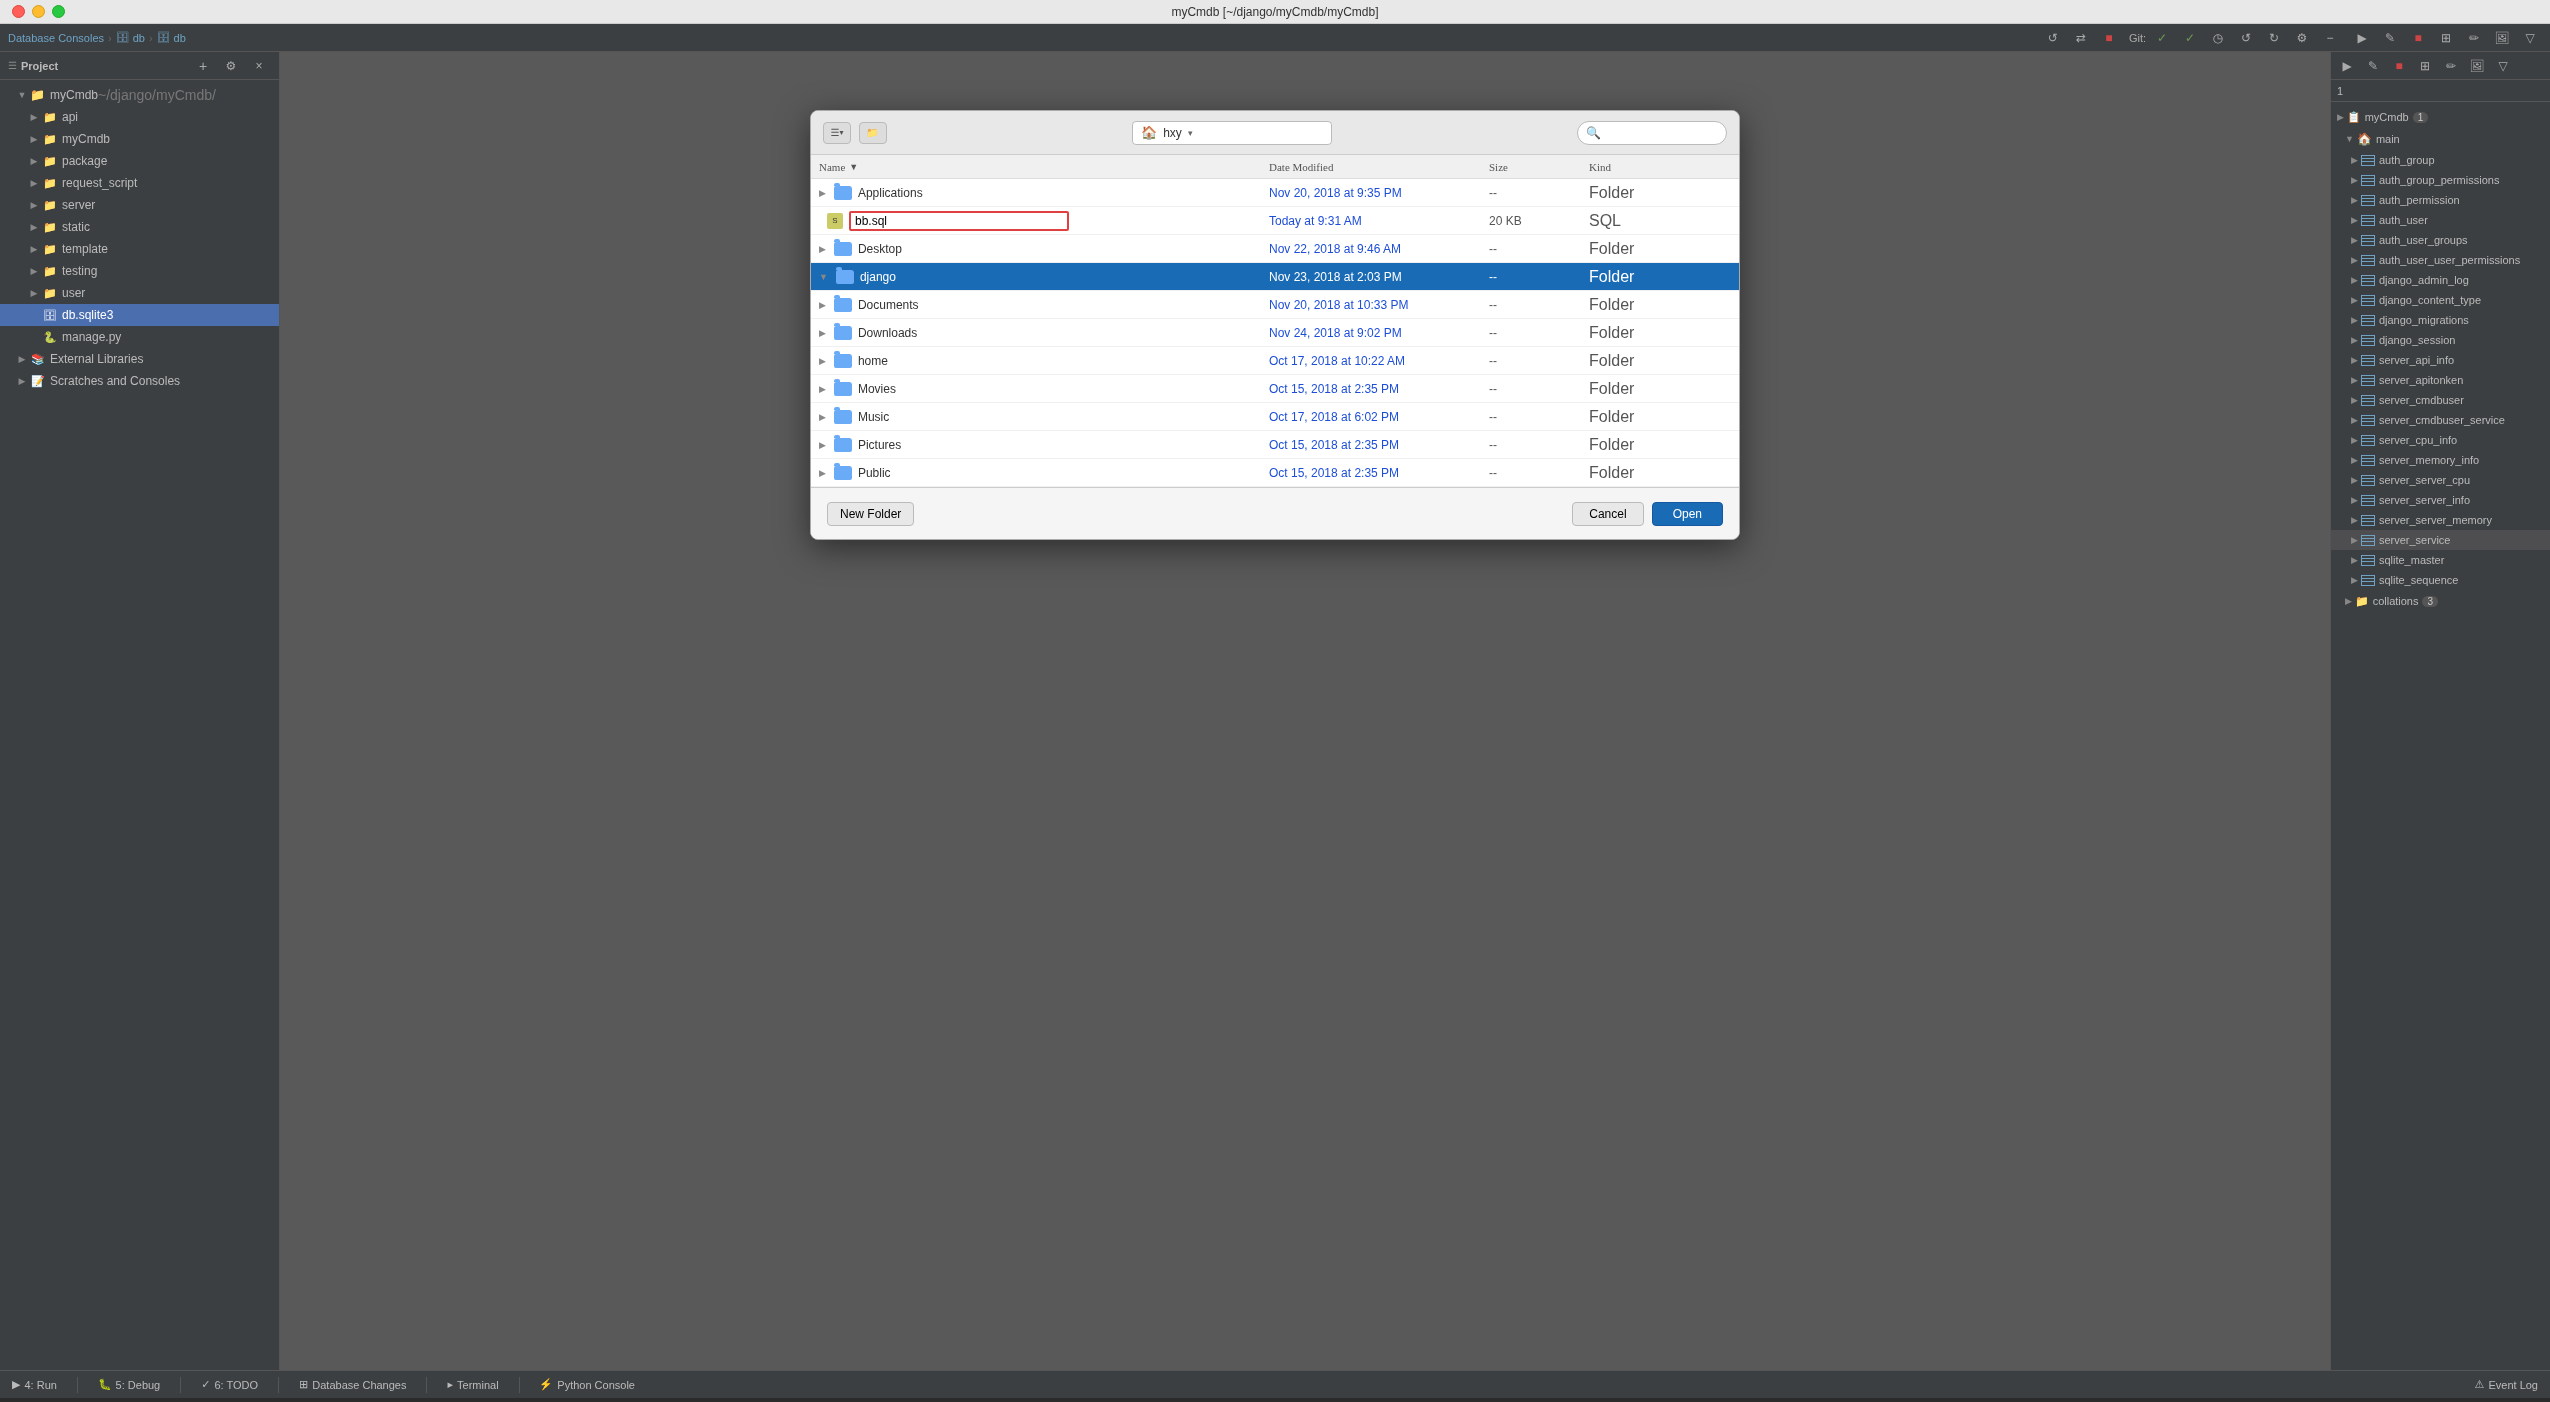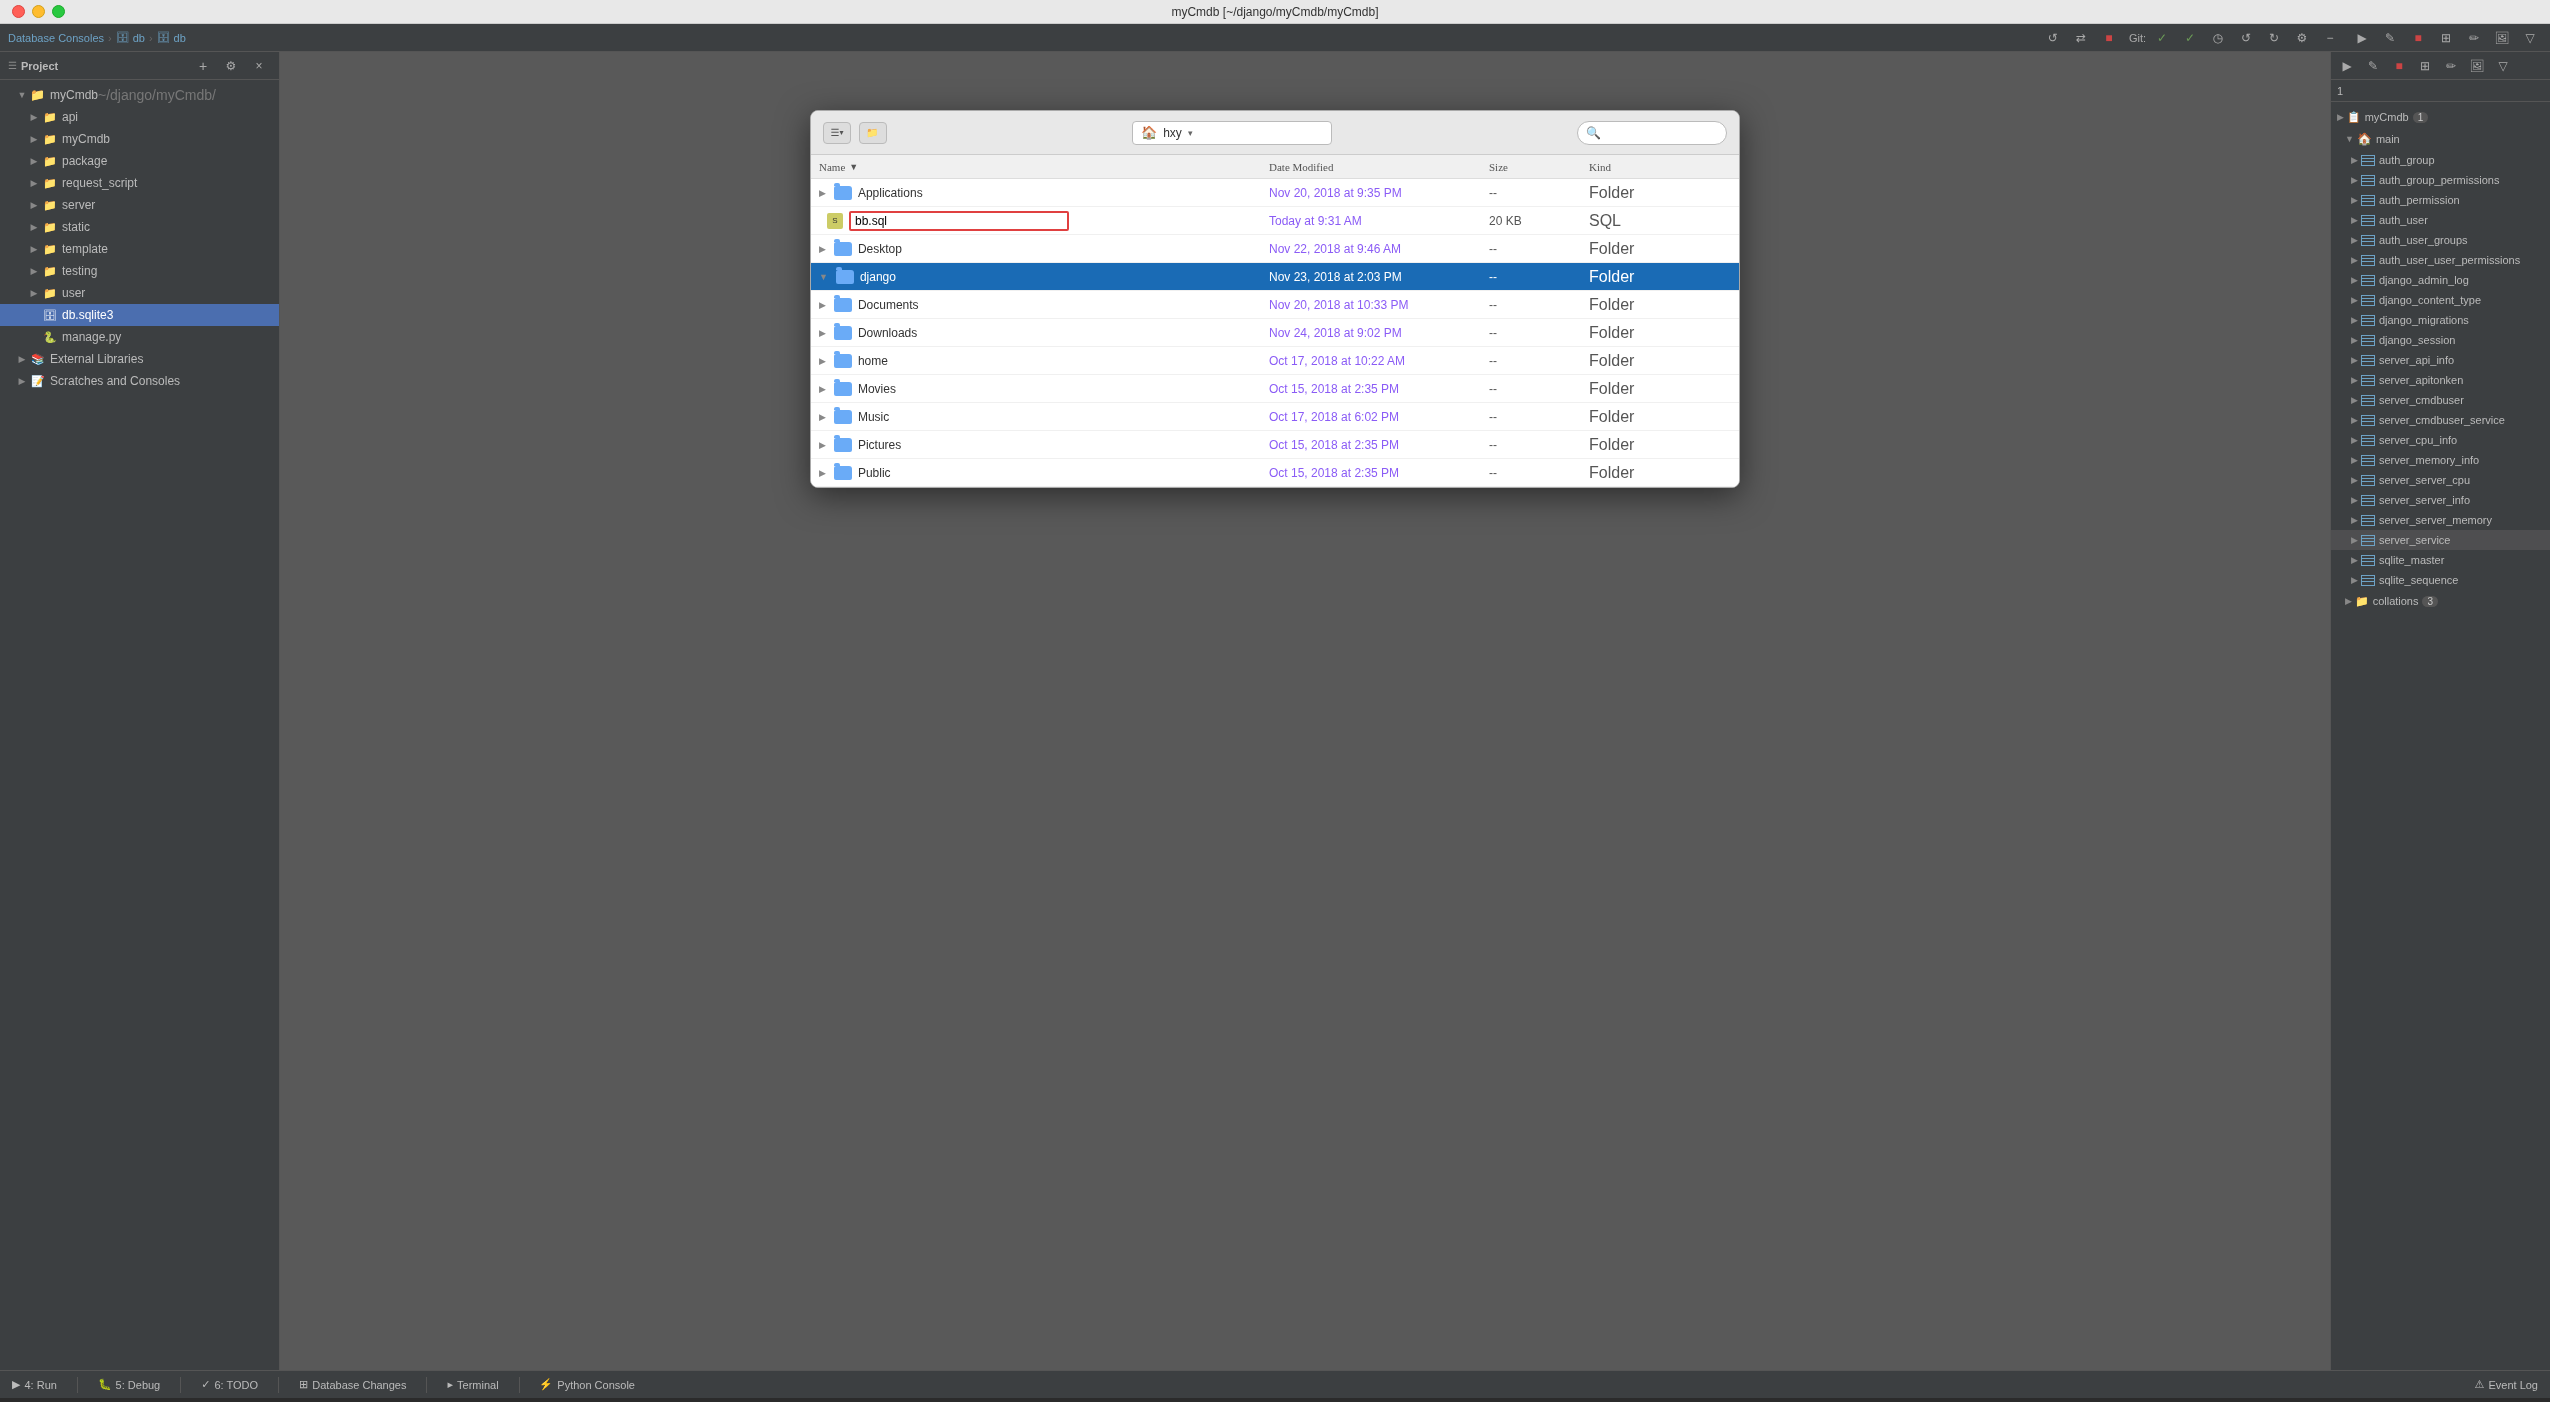"Nov 20, 2018 at 9:35" .file-date { color: #8b5cf6 -> #1d4ed8 }
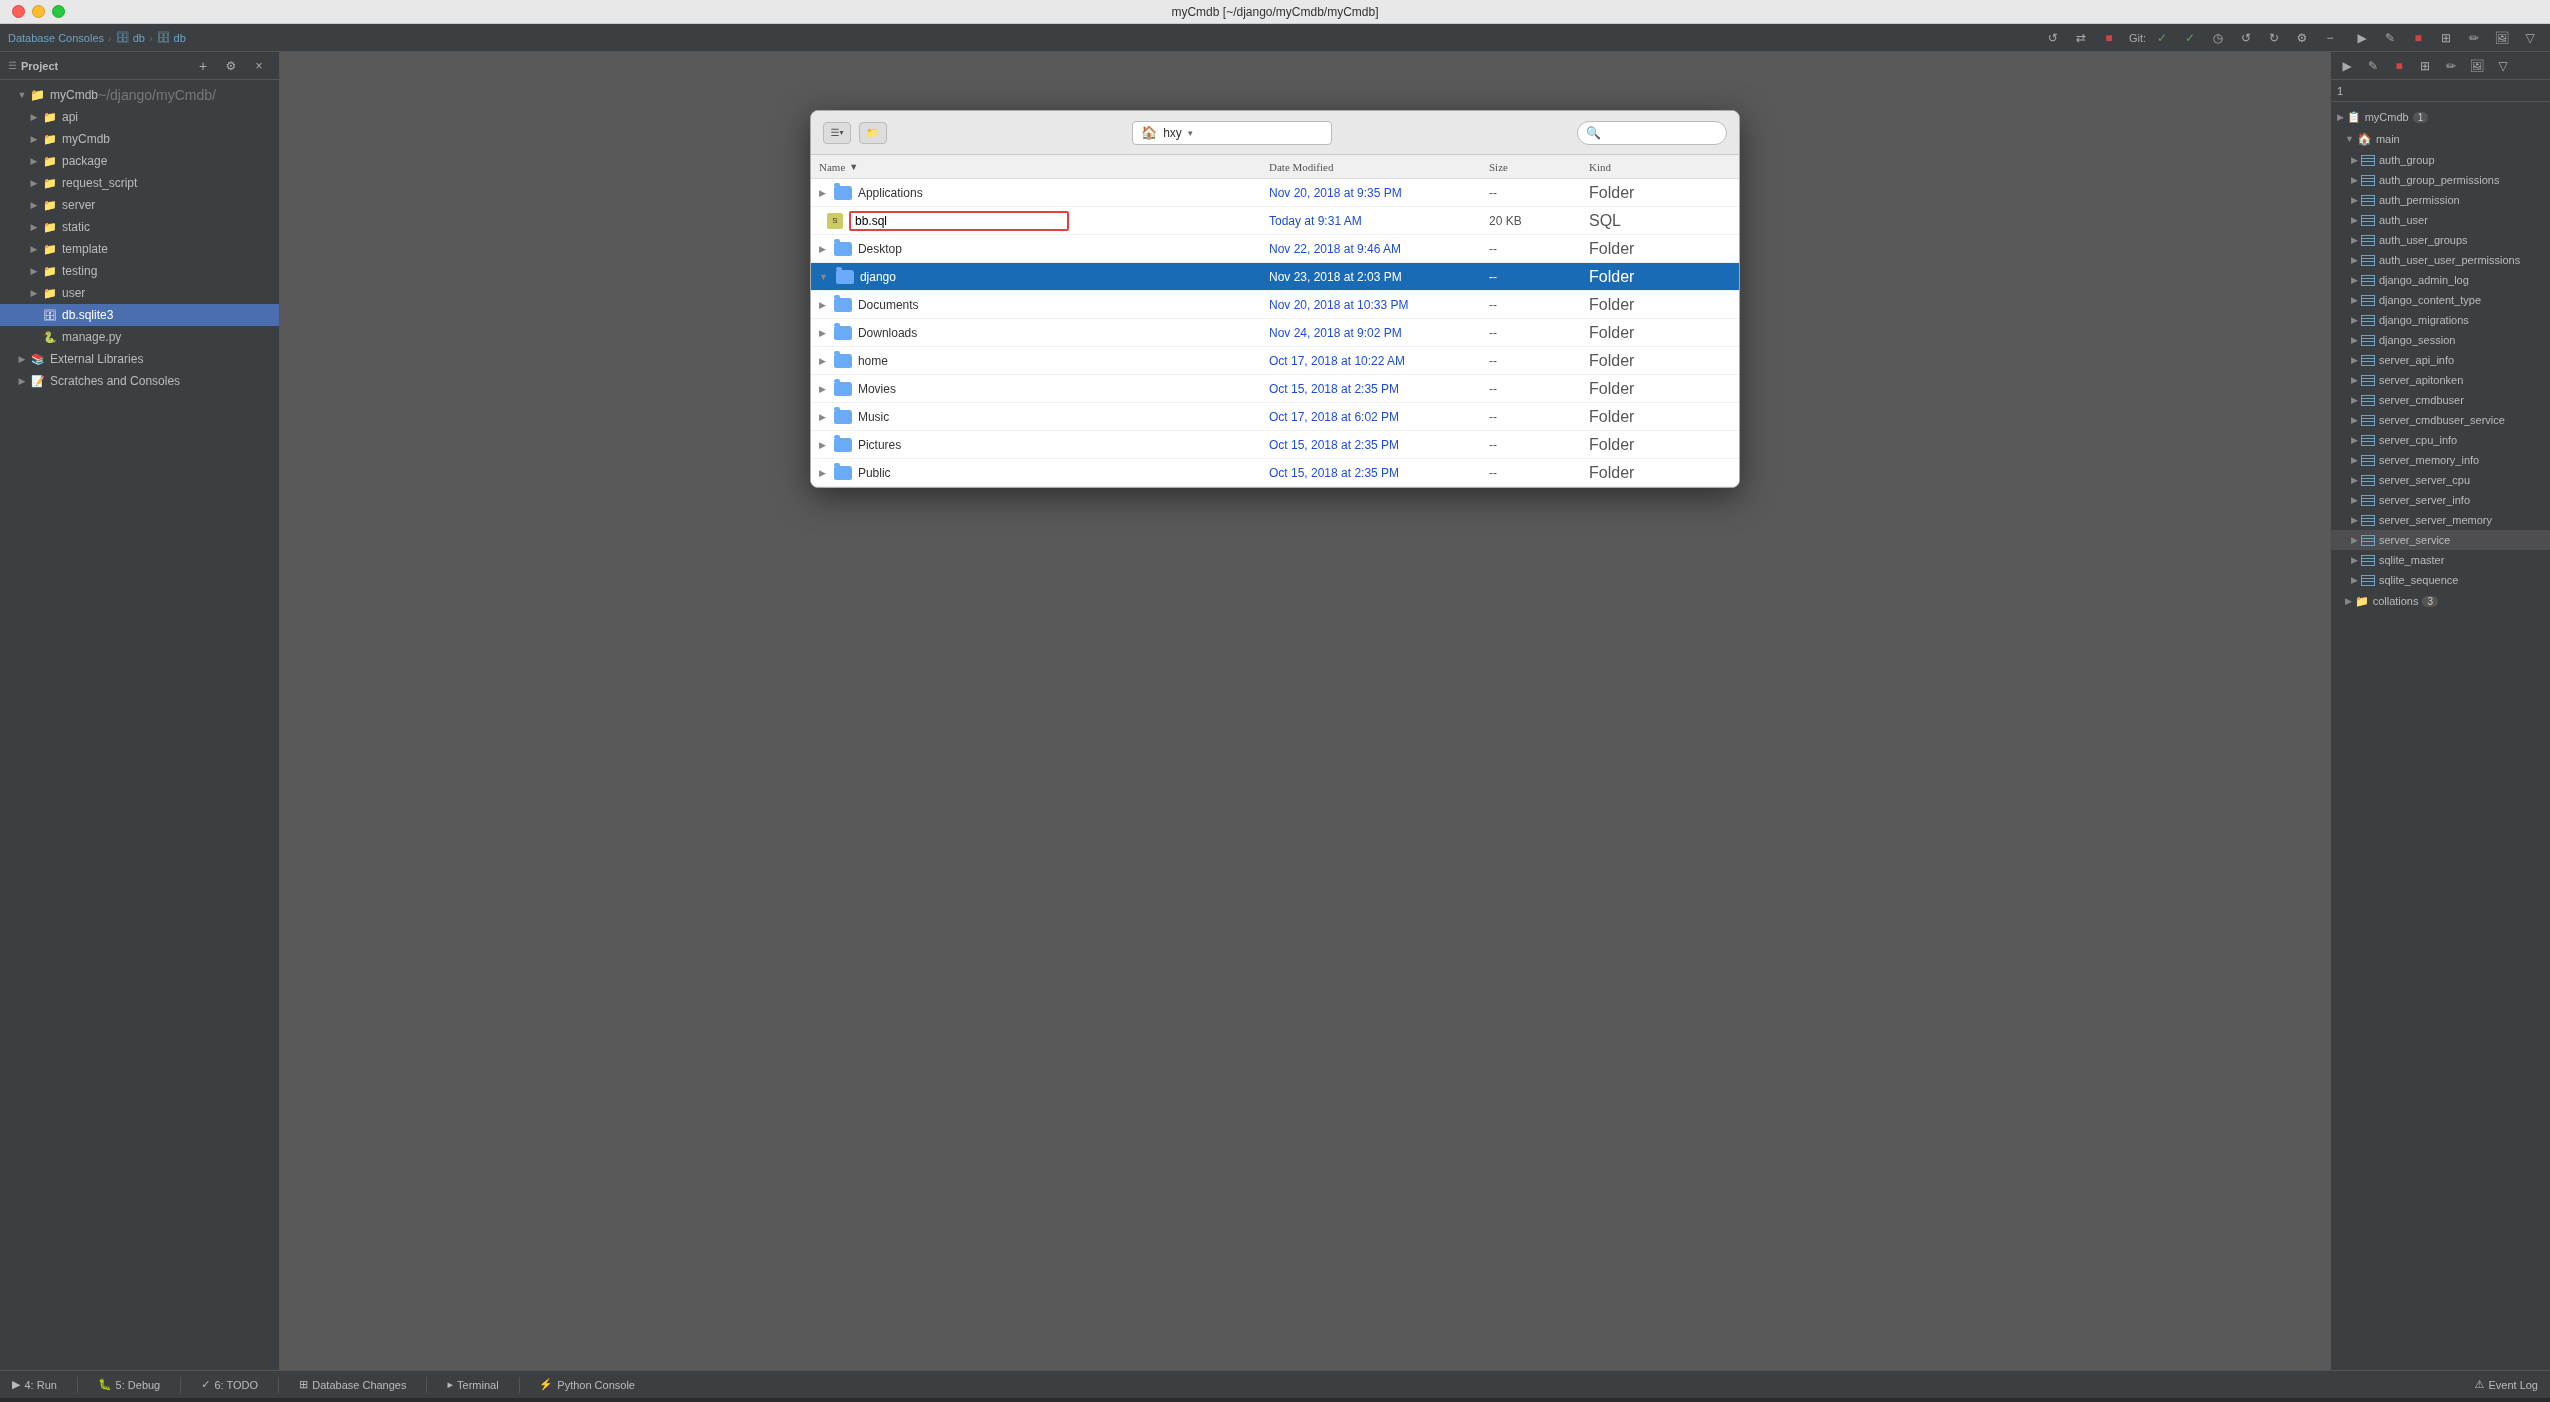"New Folder" div.dialog-footer { html: none -> <div> <button>New Folder</button> <div> <button>Cancel</button> <button>Open</button> </div> </div> }
